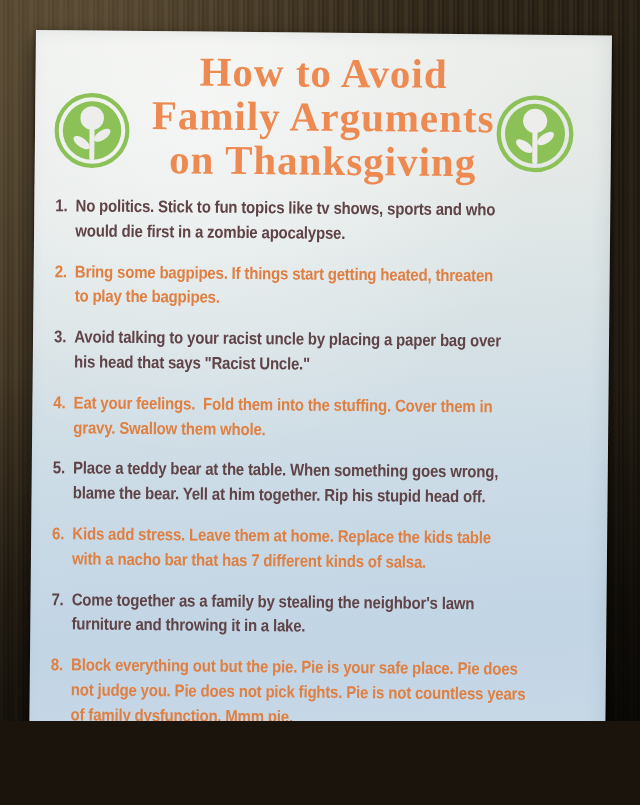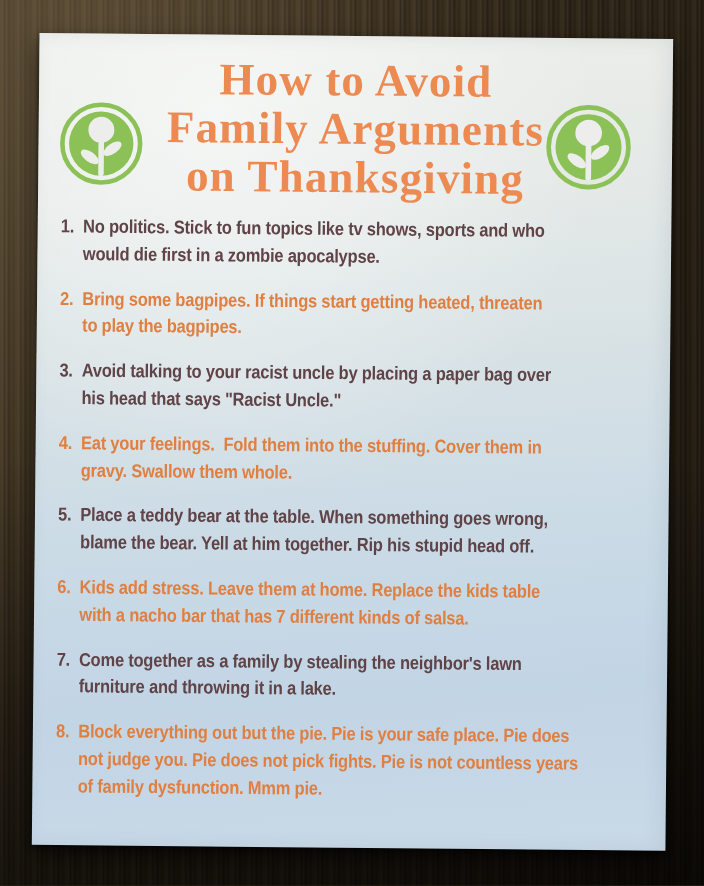"How to Avoid" .scene { height: 805px -> 721px }
